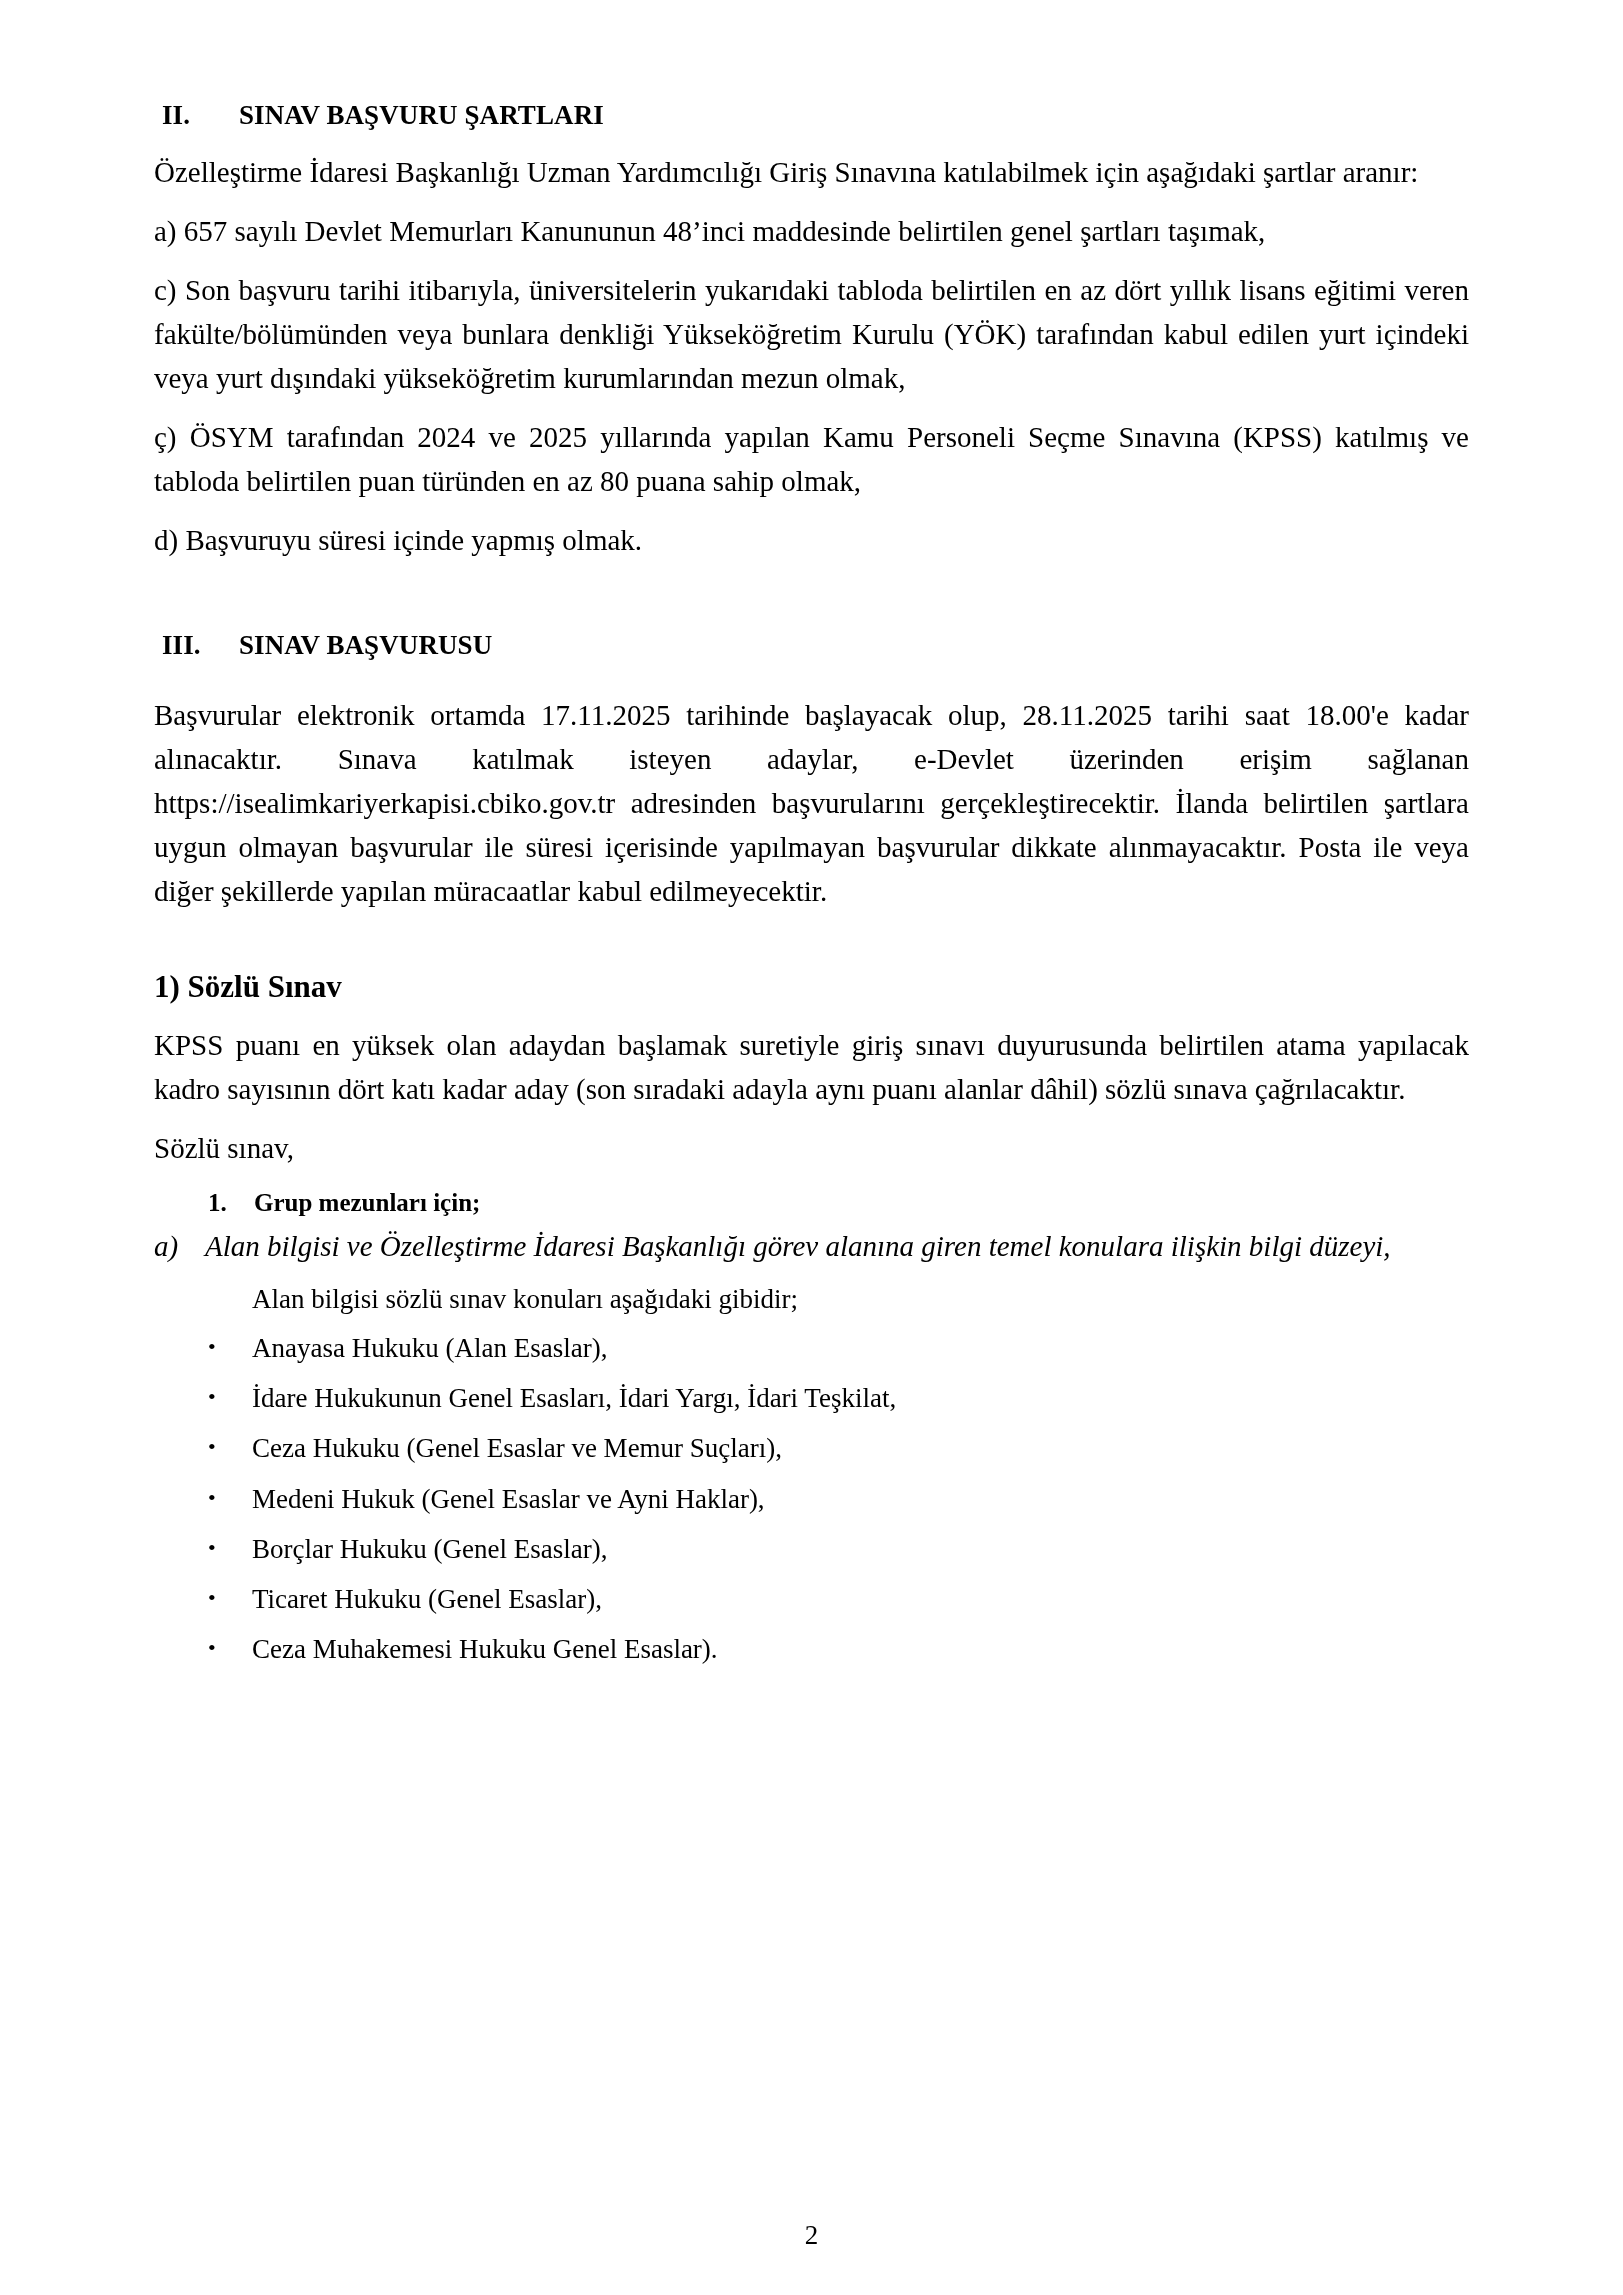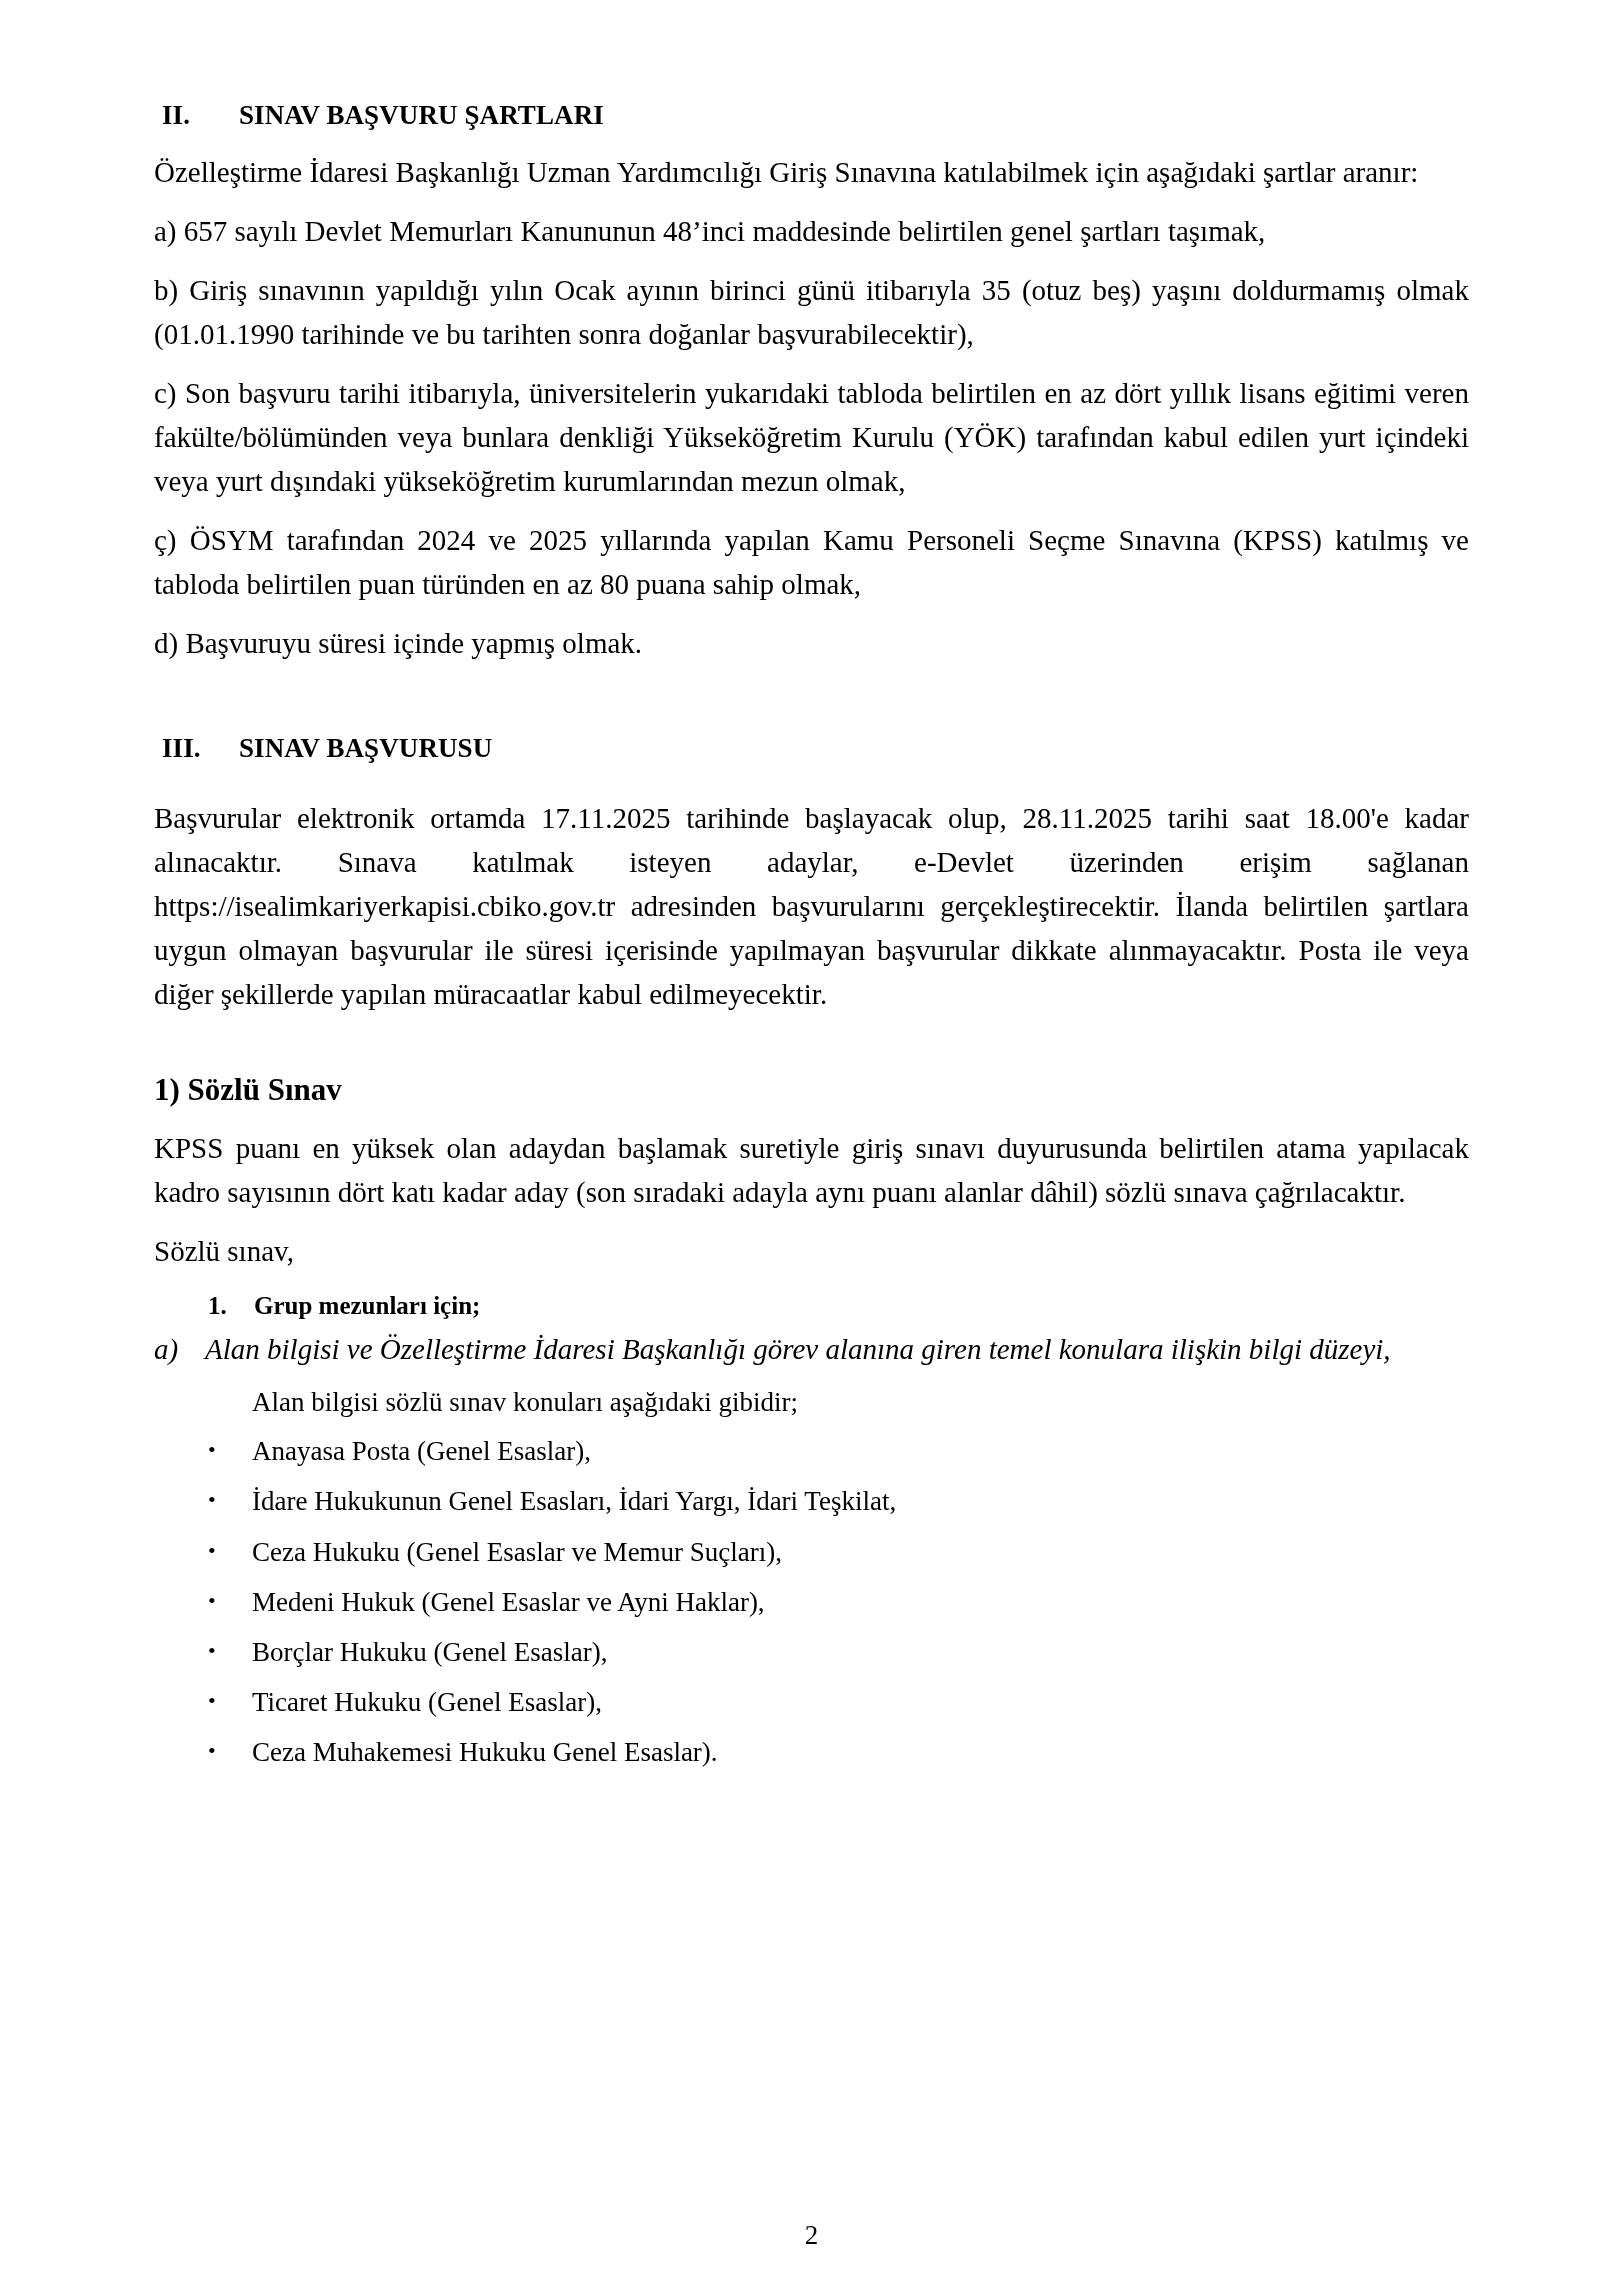"b) Giriş sınavının yapıldığı yılın" p.para { html: <p>b) Giriş sınavının yapıldığı yılın Ocak ayının birinci günü itibarıyla 35 (otuz beş) yaşını doldurmamış olmak (01.01.1990 tarihinde ve bu tarihten sonra doğanlar başvurabilecektir),</p> -> none }
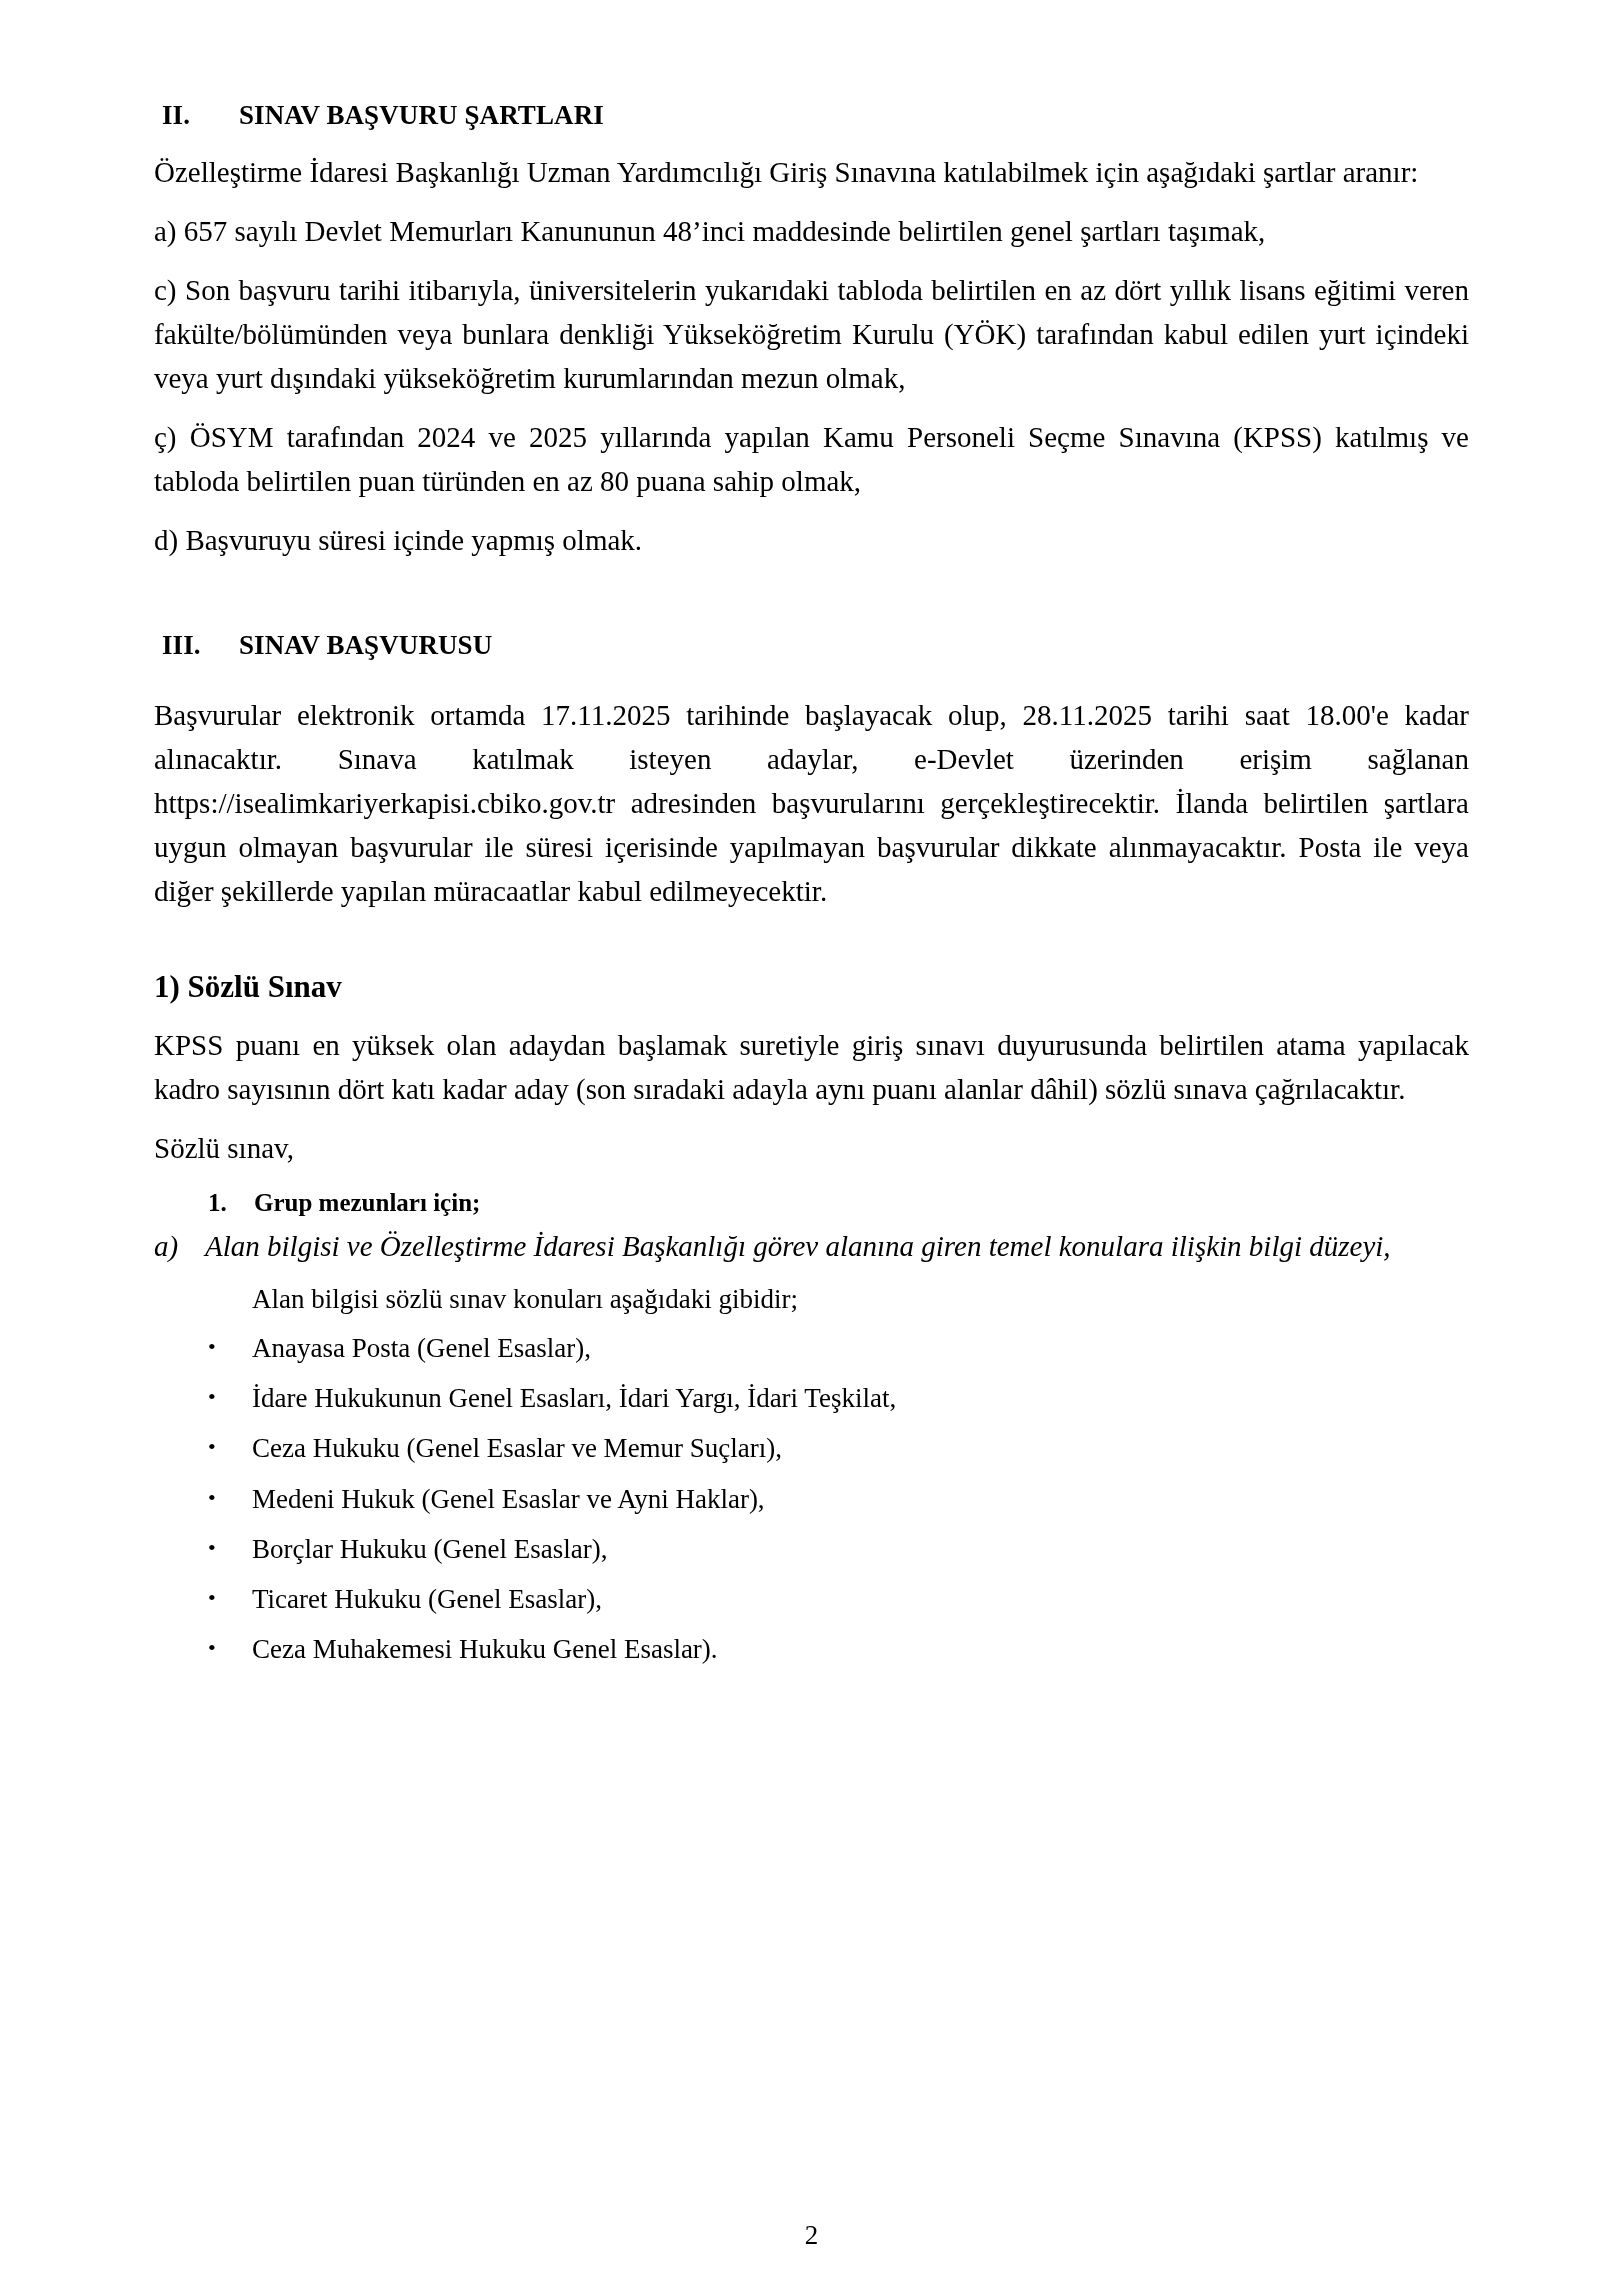"Anayasa Posta (Genel Esaslar)," span { text: Posta (Genel -> Hukuku (Alan }
